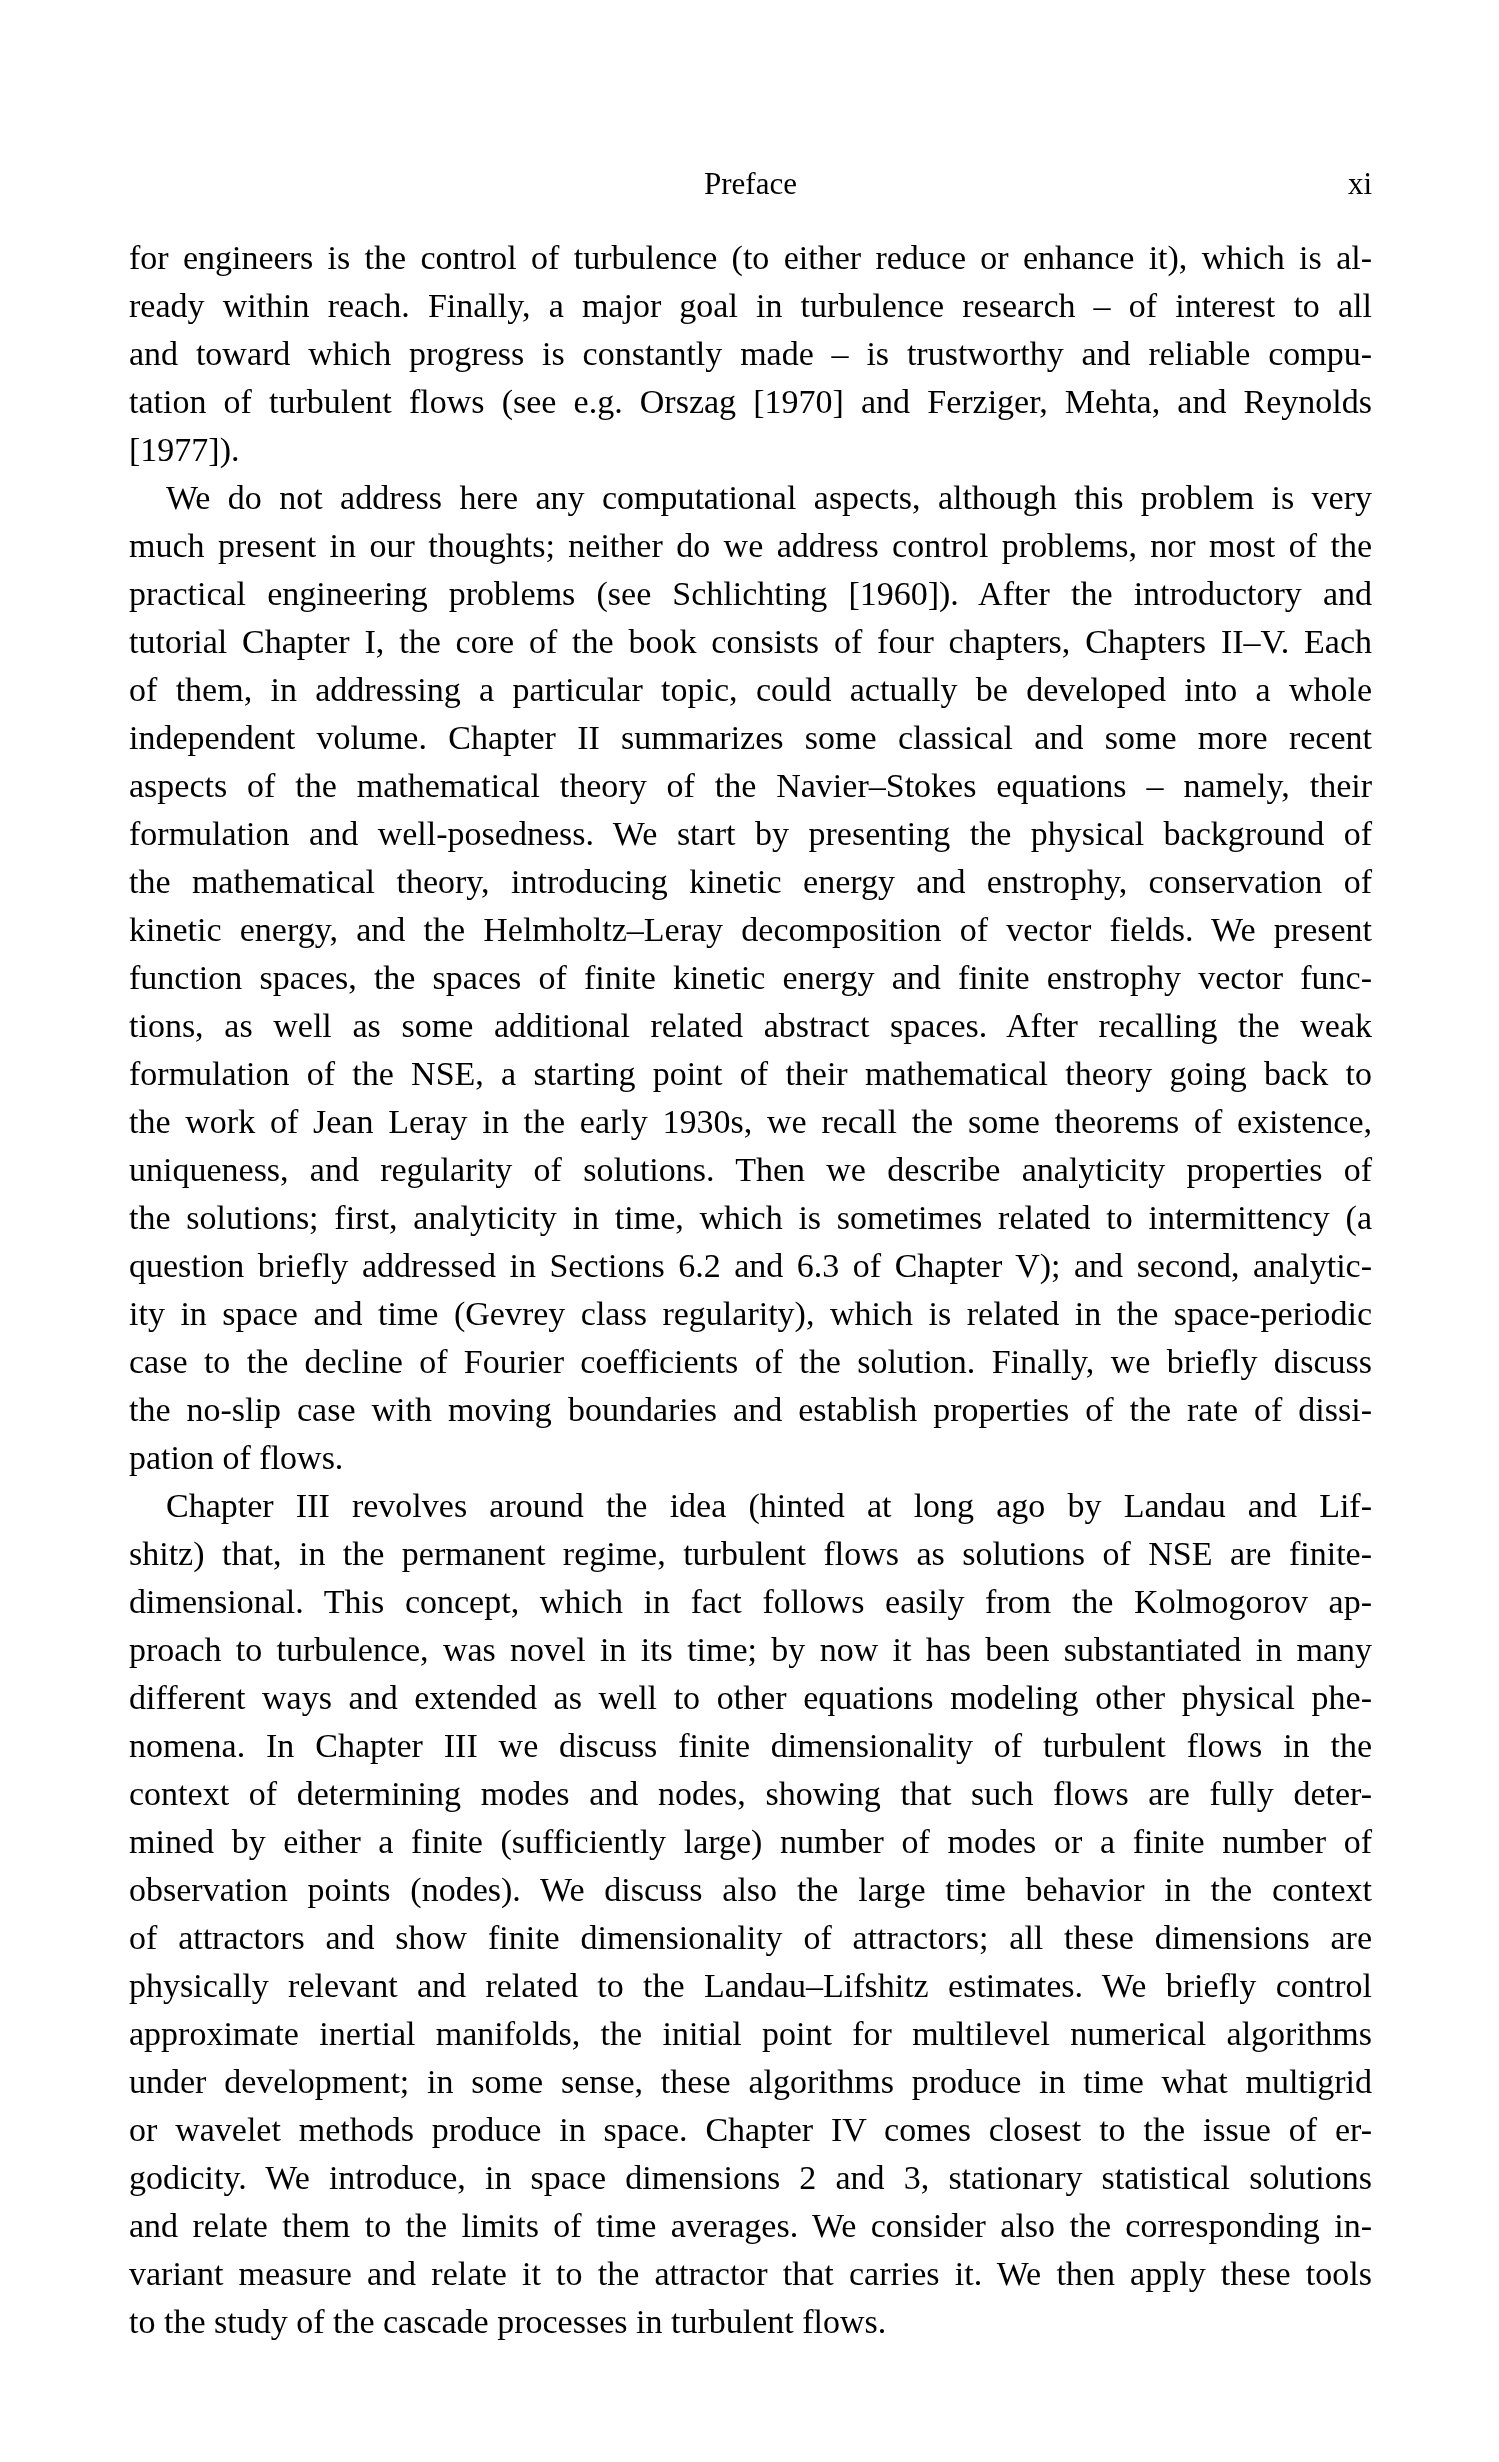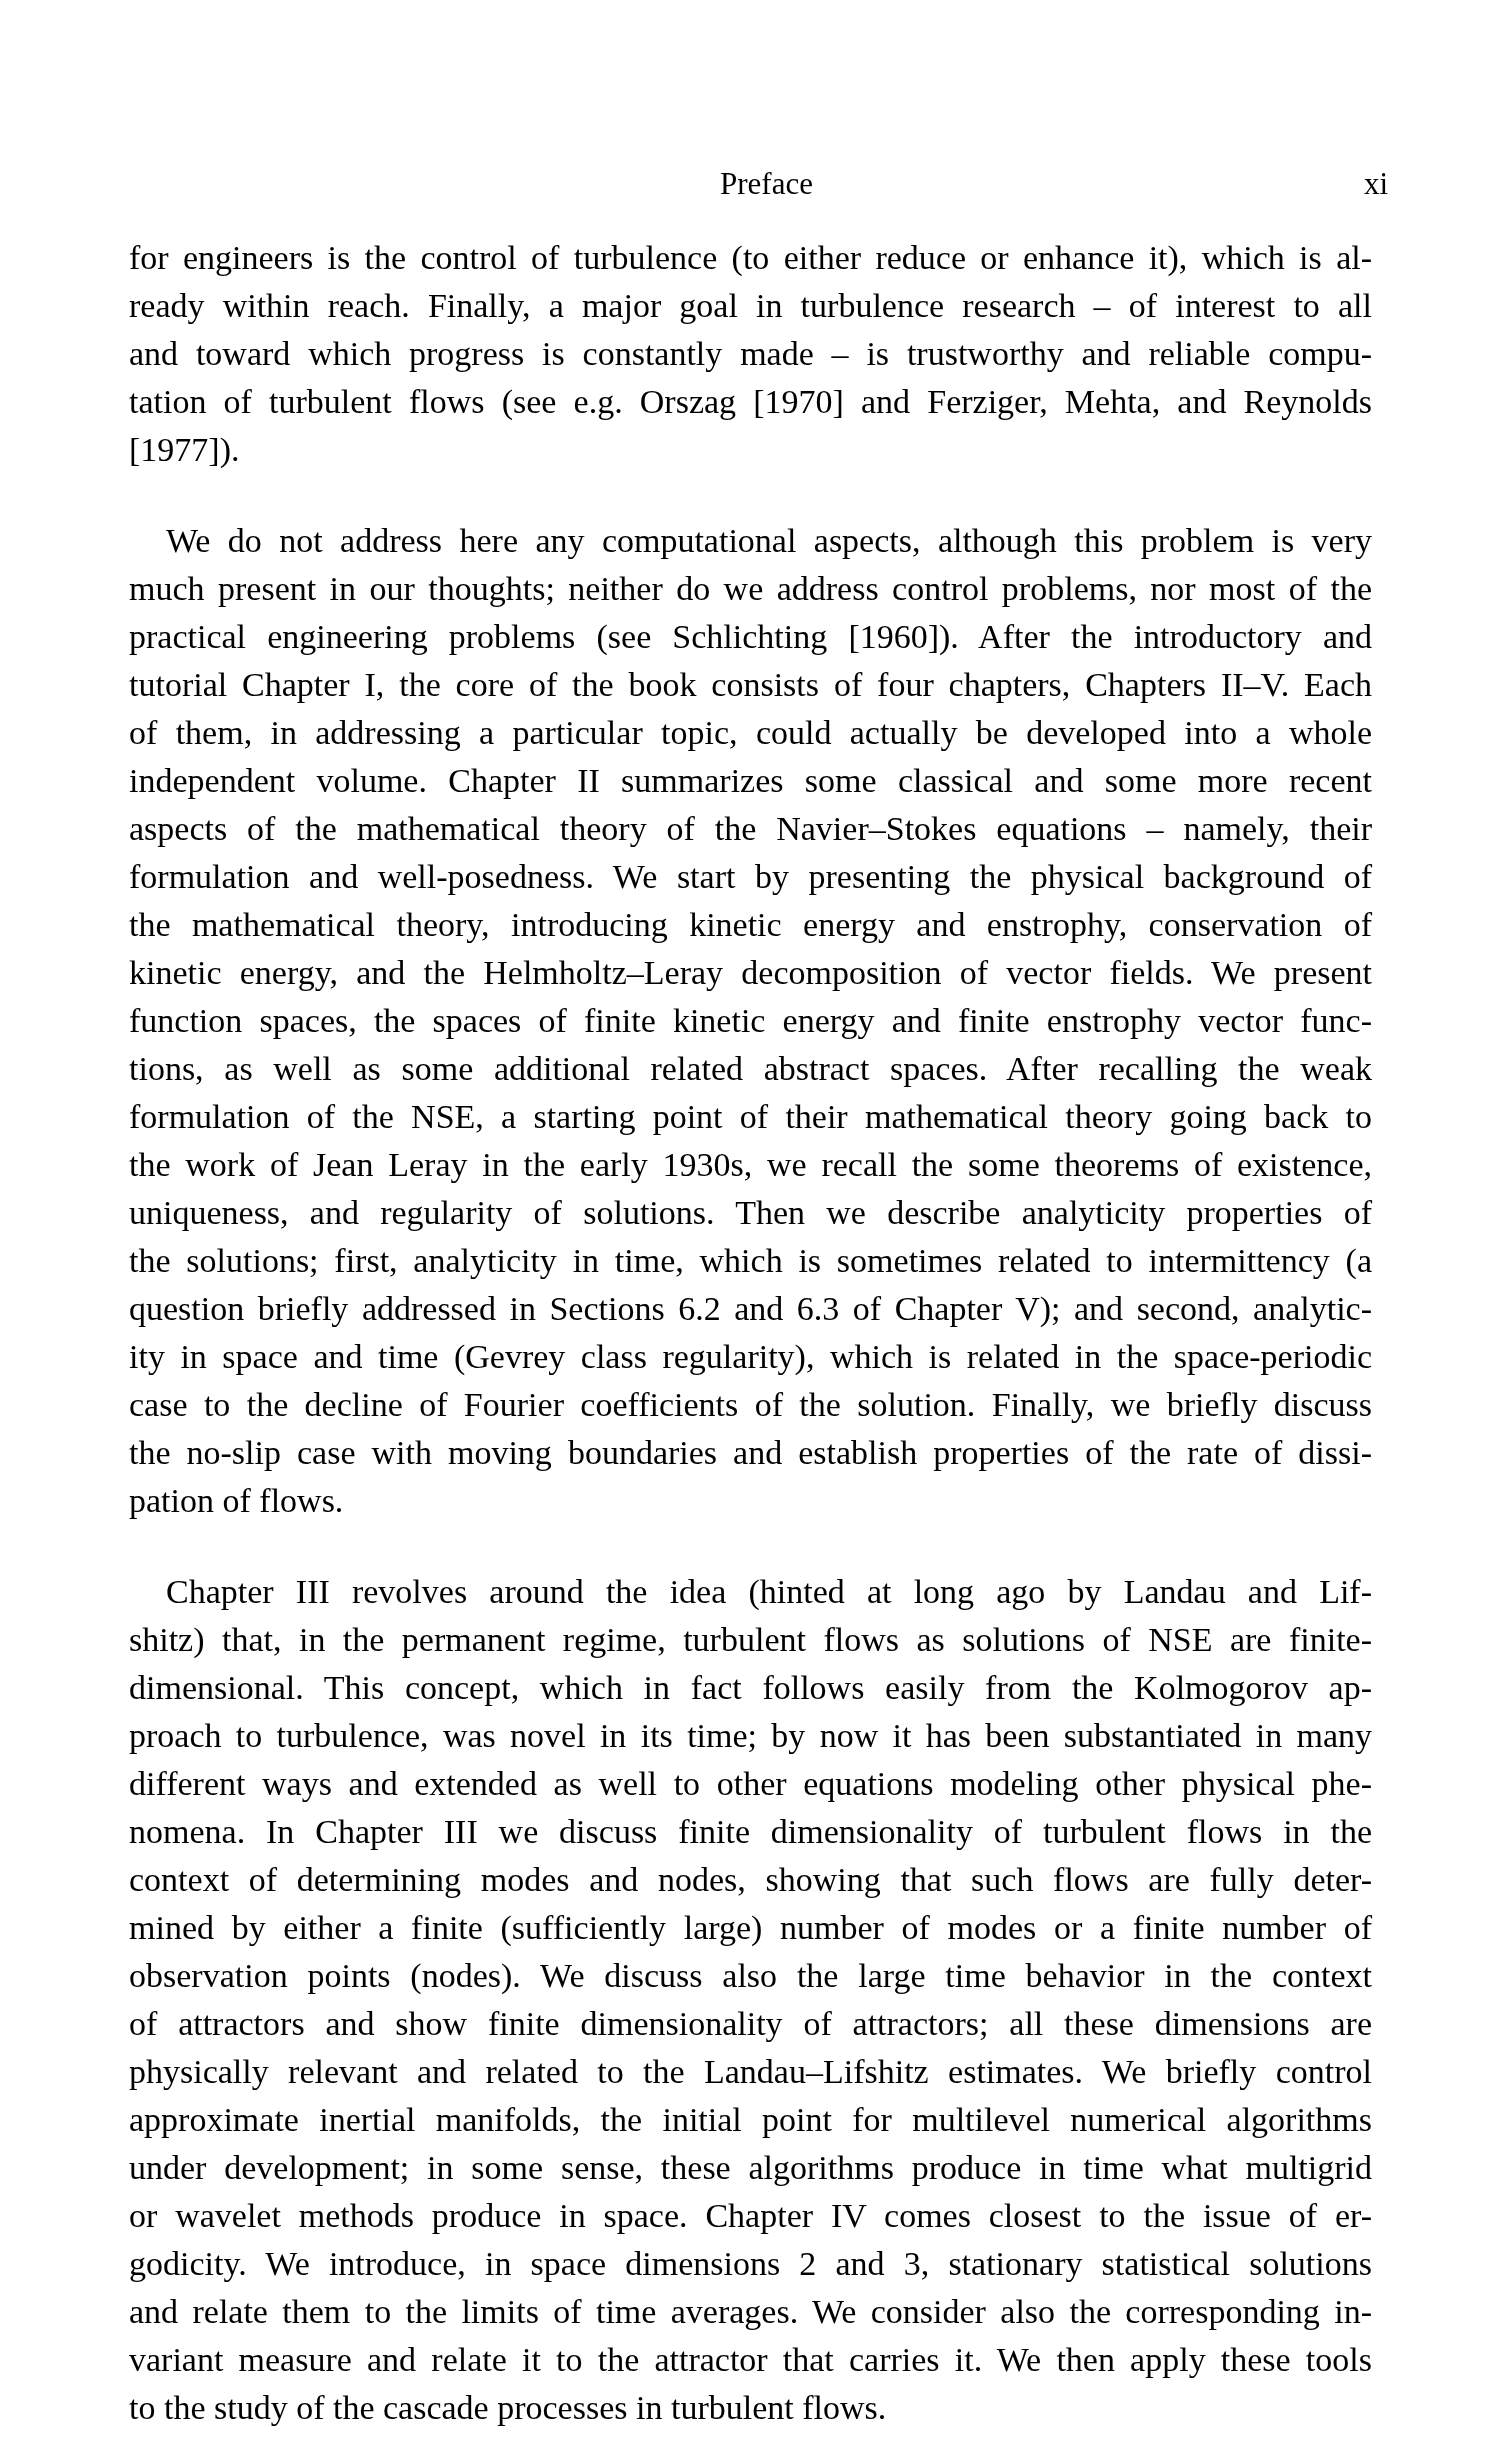"Preface" .running-head { left: 145px -> 129px }
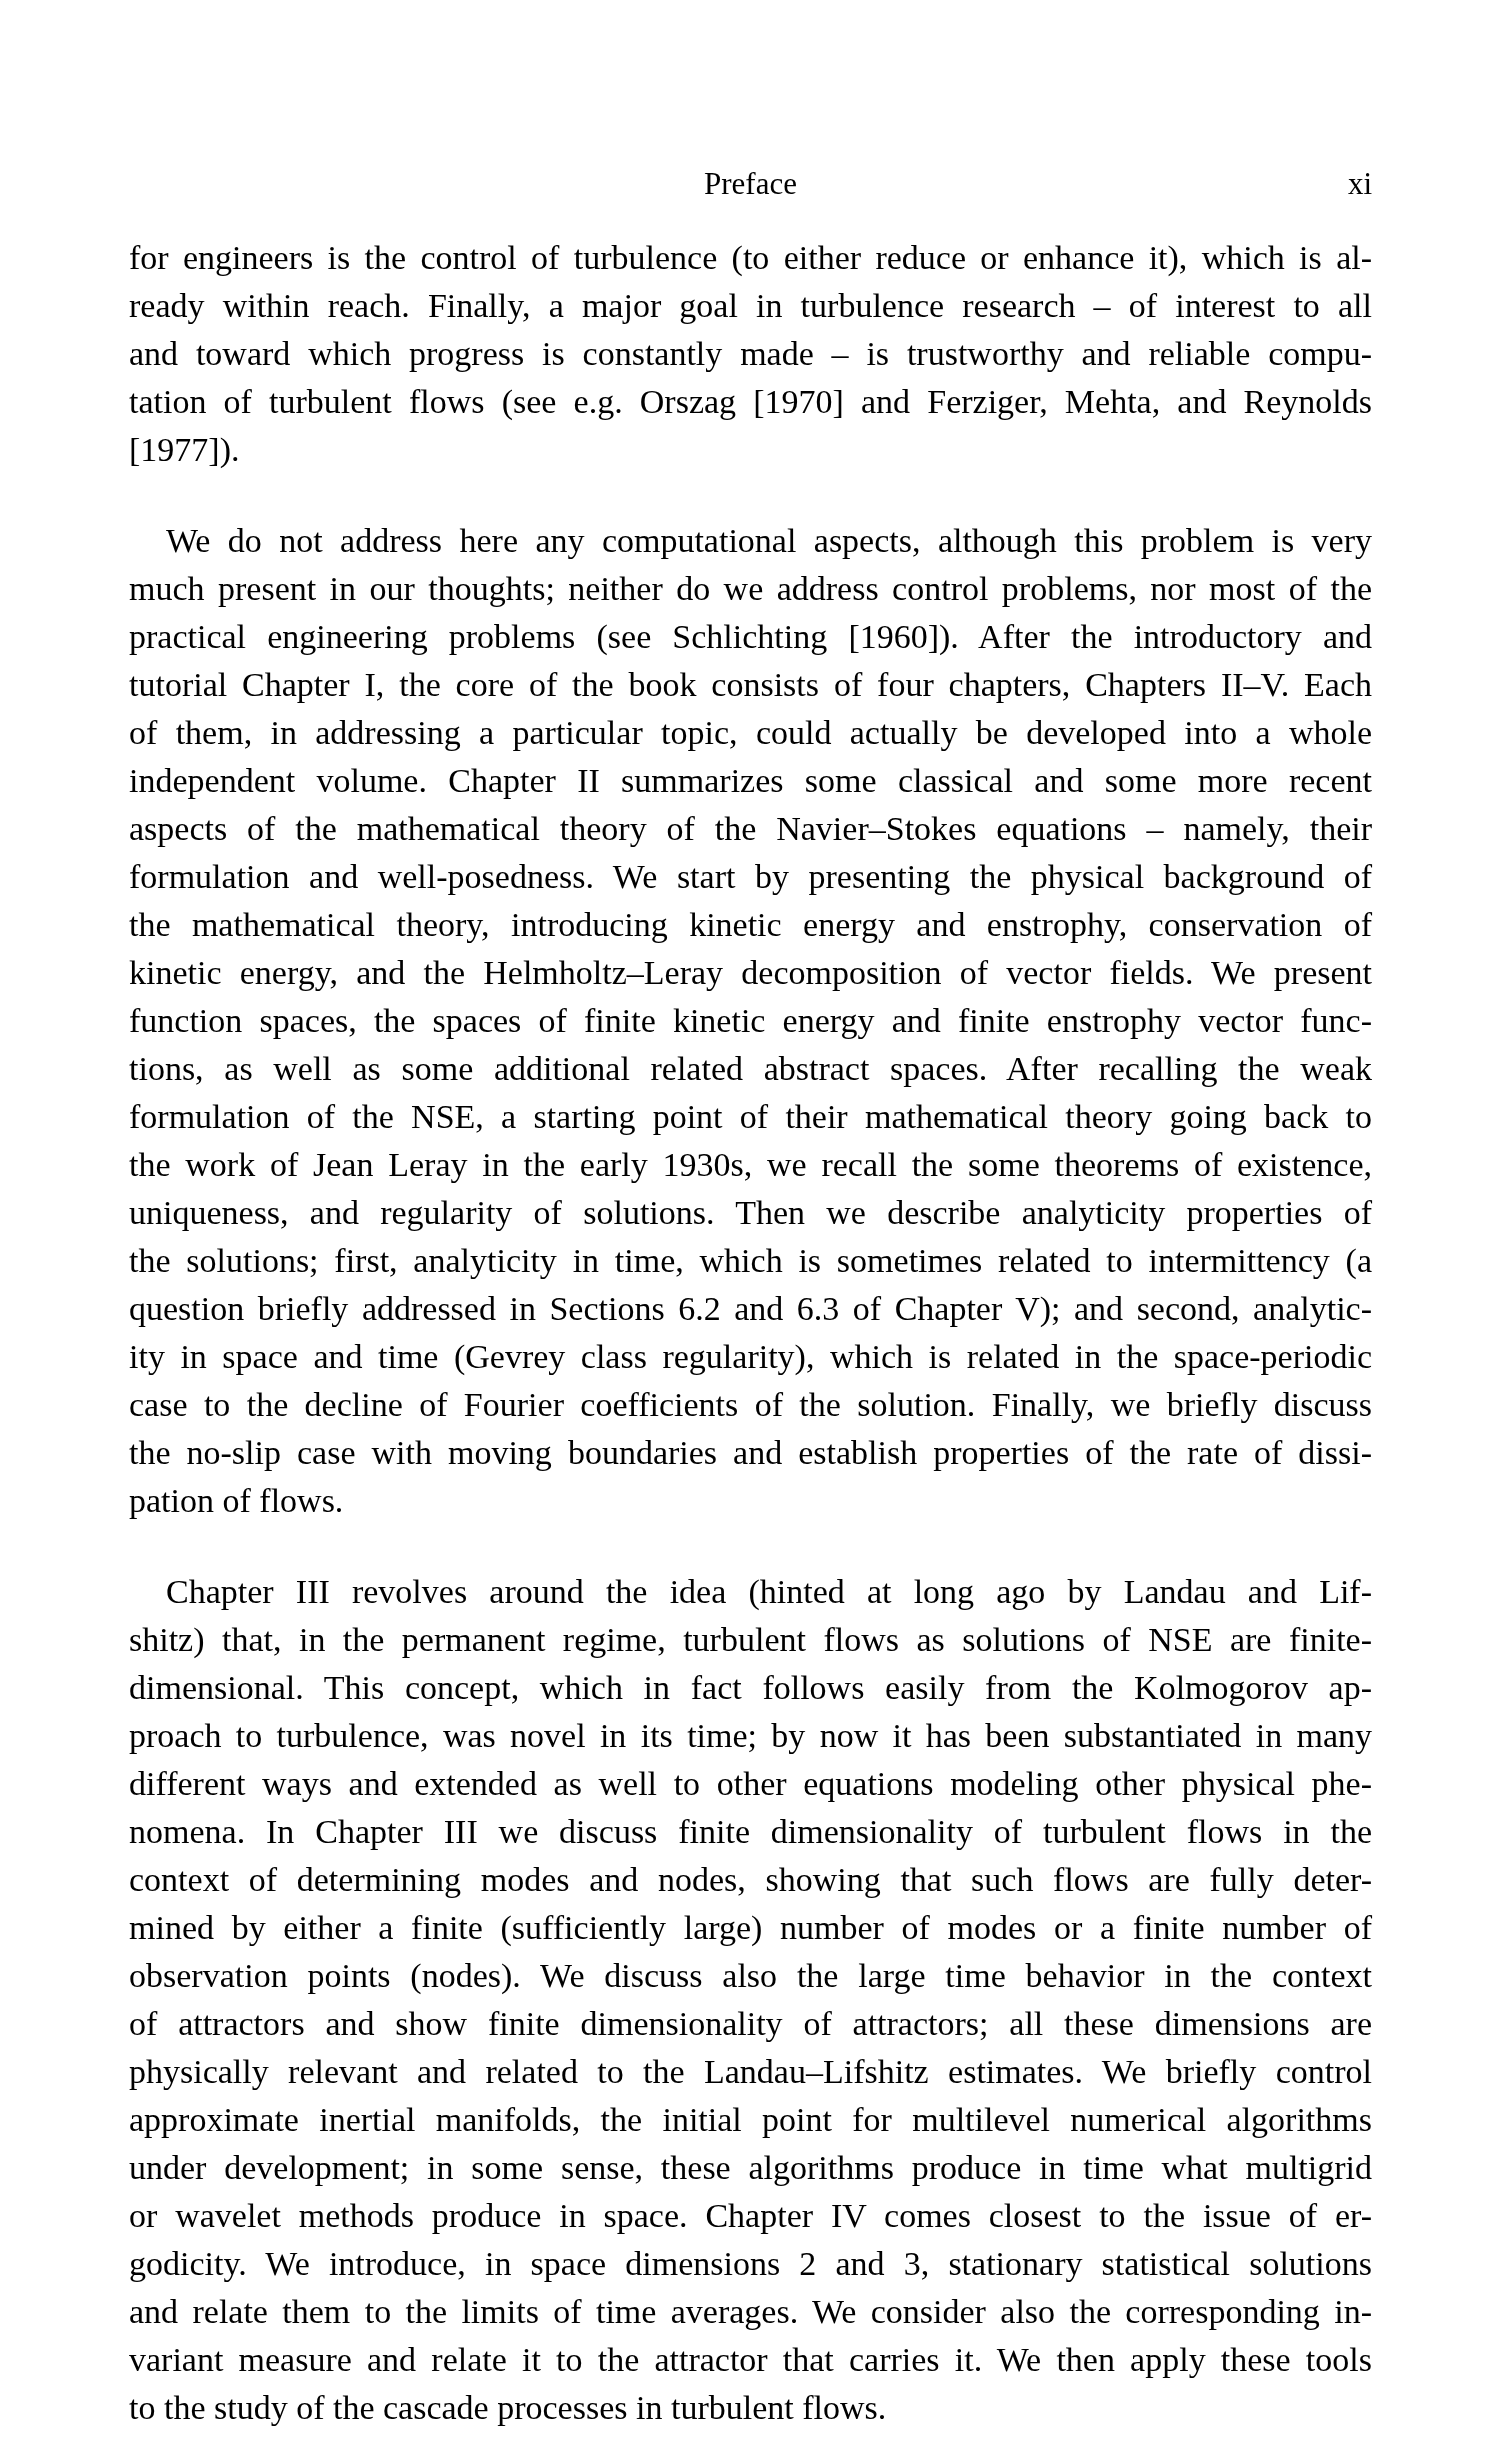"We do not address here" .line.indent { margin-top: 43px -> none }
